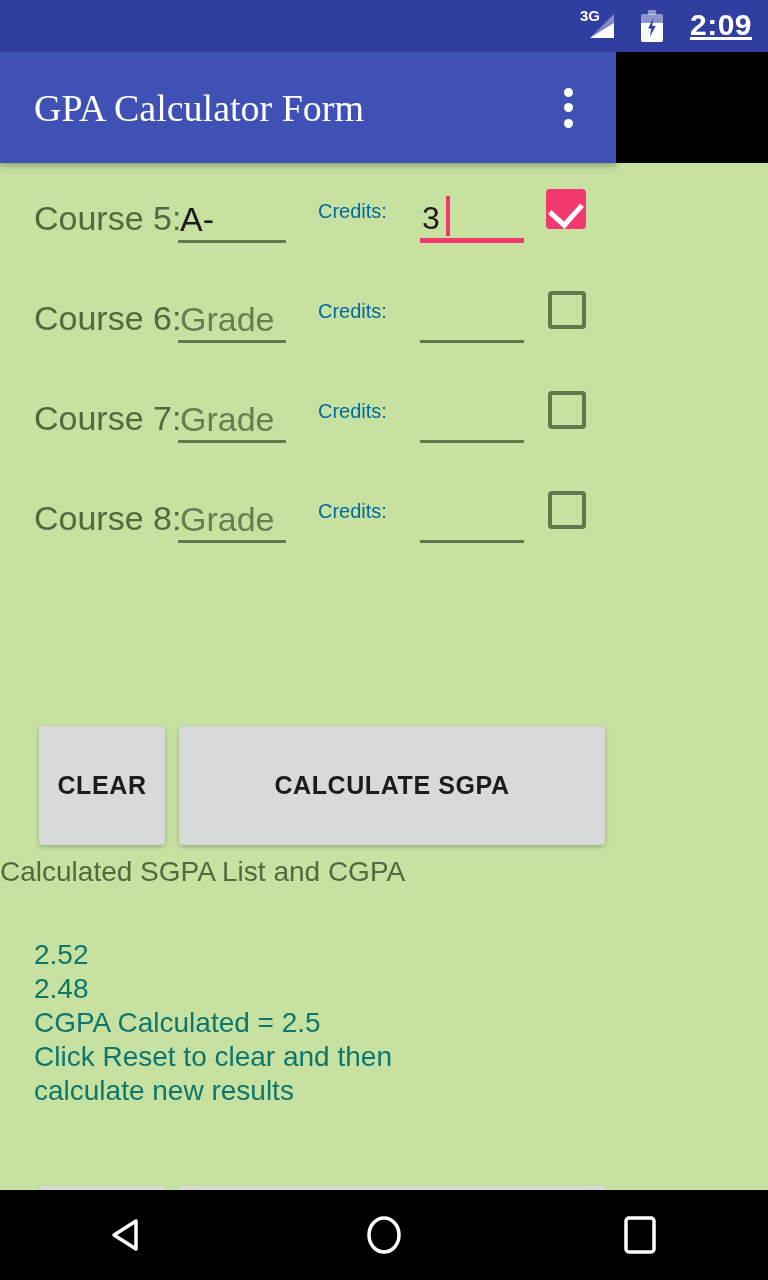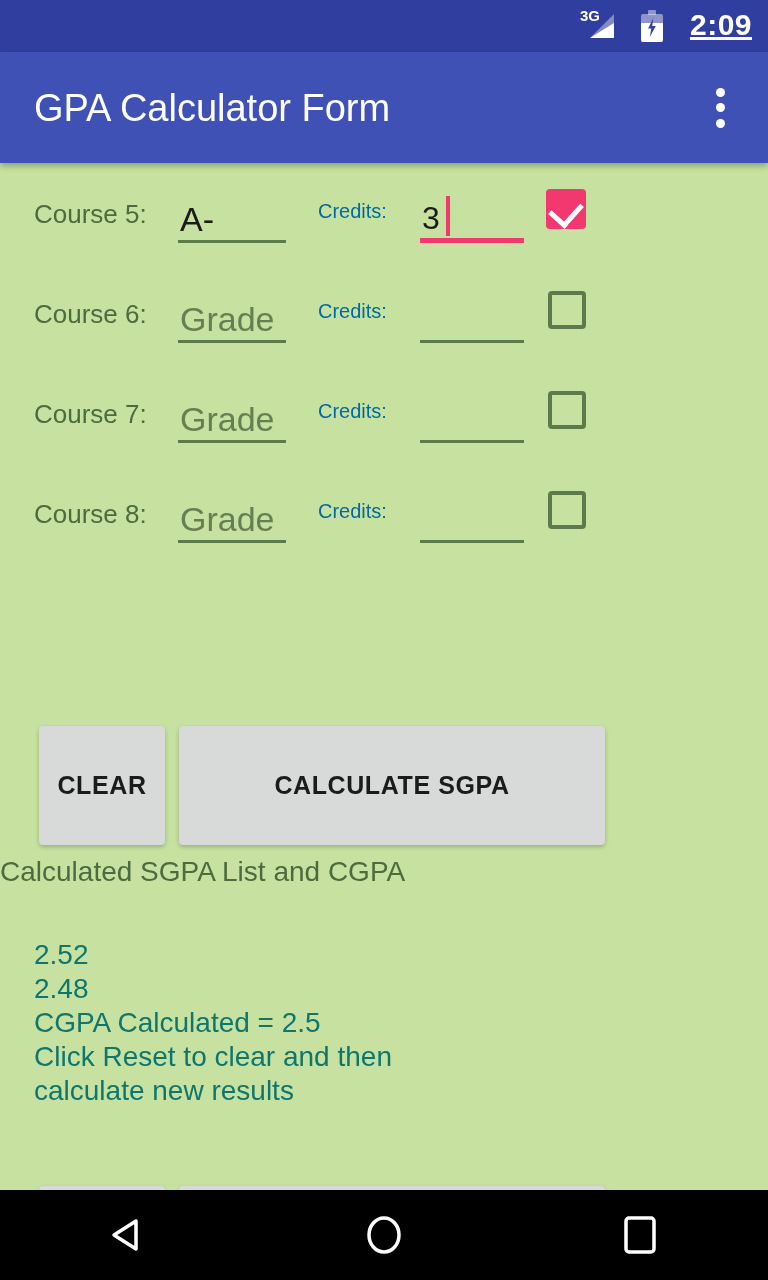"GPA Calculator Form" .appbar { font-family: none -> Liberation Serif, serif; width: 768px -> 616px }
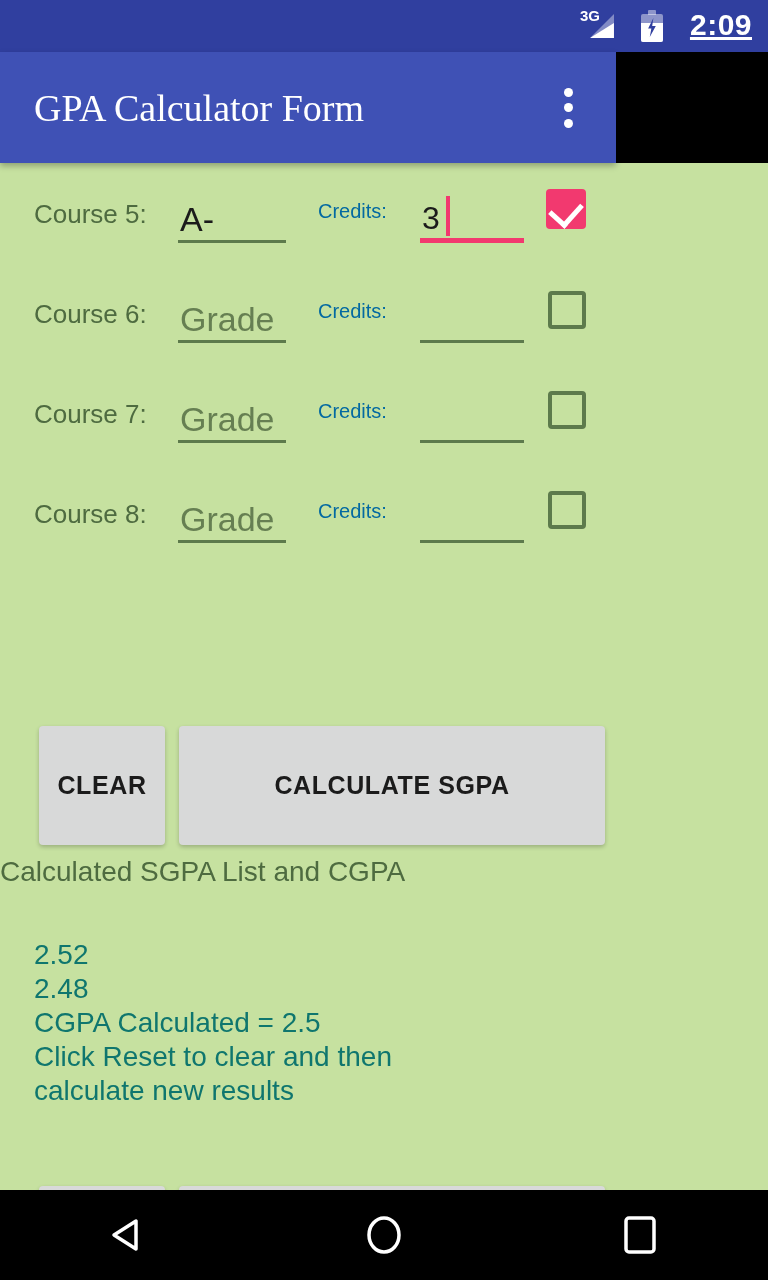"Course 5:" .lbl-course { font-size: 26px -> 34px }
